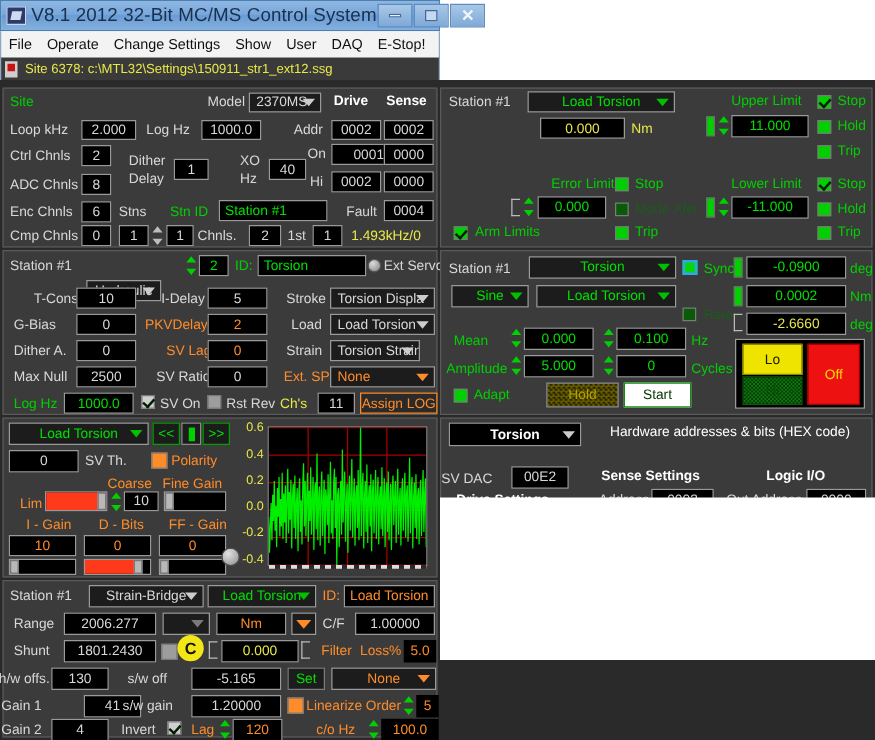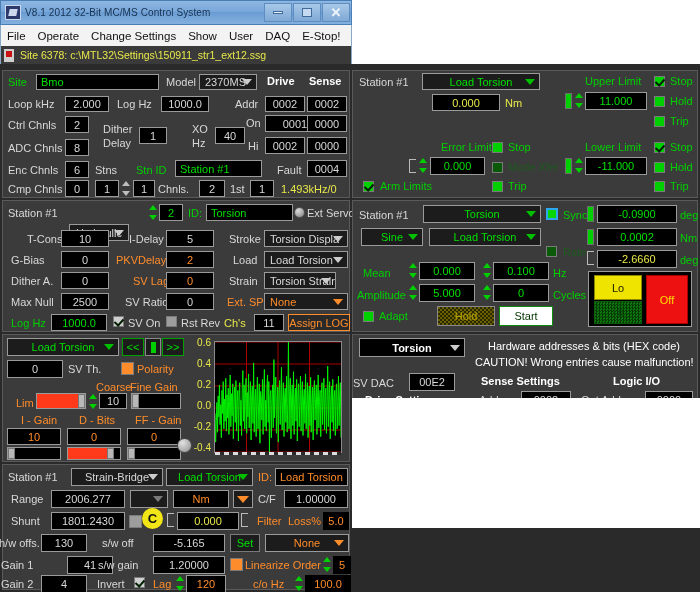"V8.1 2012 32-Bit MC/MS Control" .tb-title { font-size: 10px -> 15px }
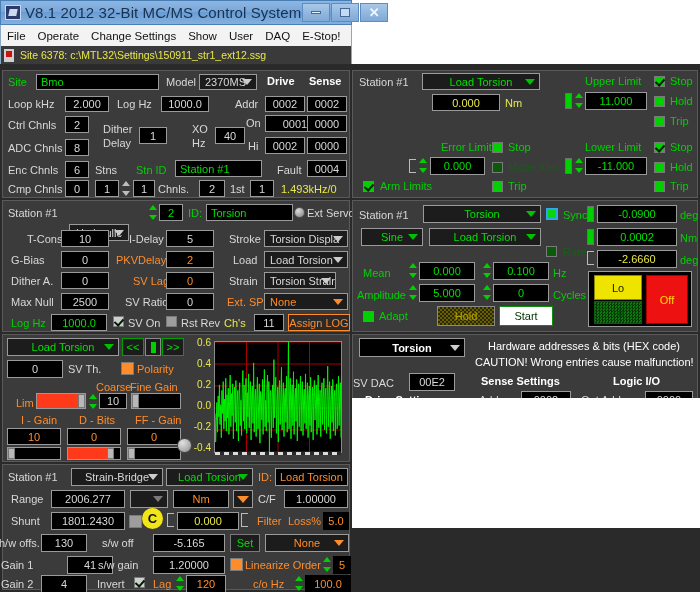"Bmo" div.fld { html: <div>Bmo</div> -> none }
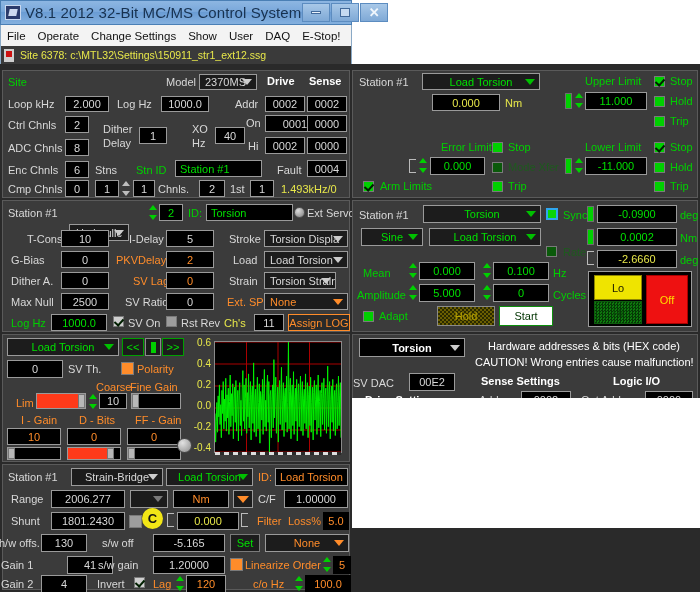"CAUTION! Wrong entries cause" span.lbl { html: <span>CAUTION! Wrong entries cause malfunction!</span> -> none }
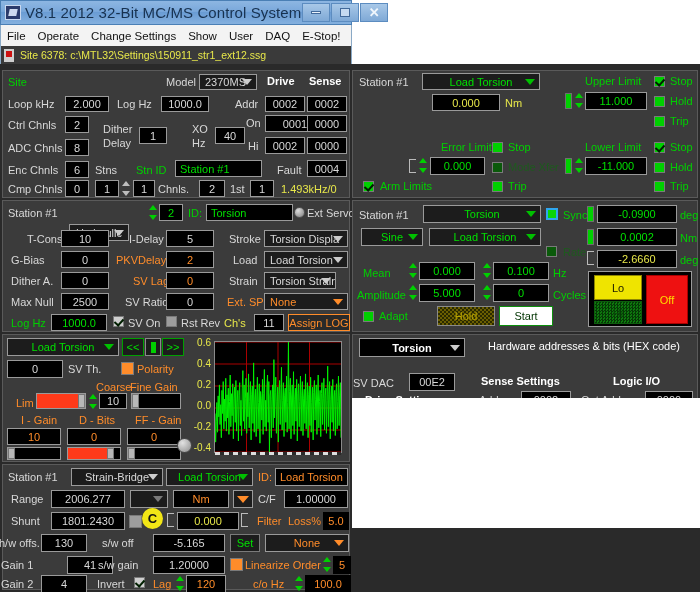"Coarse" span.lbl { left: 93px -> 83px }
